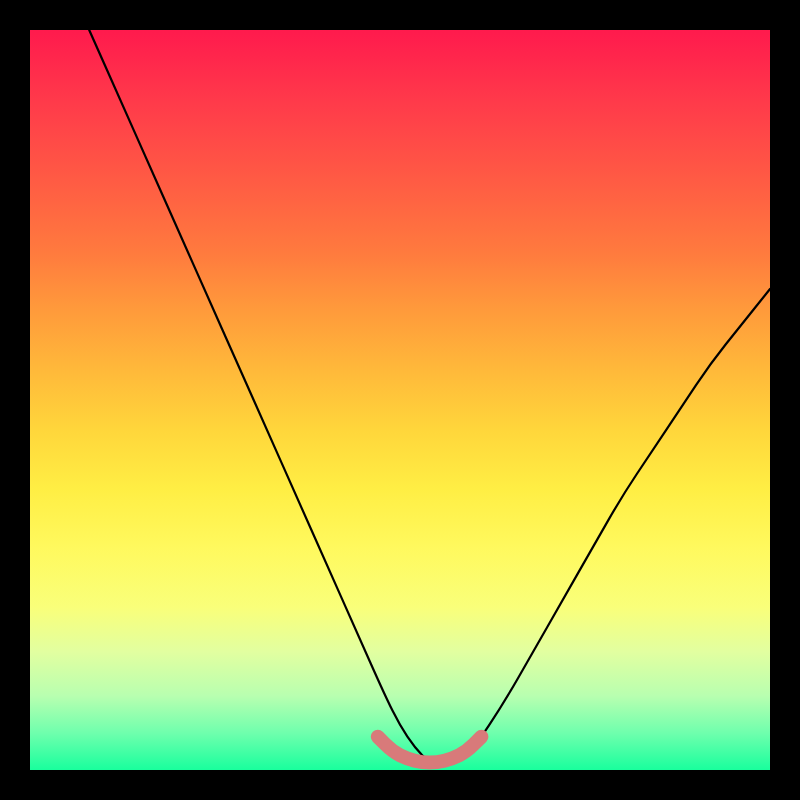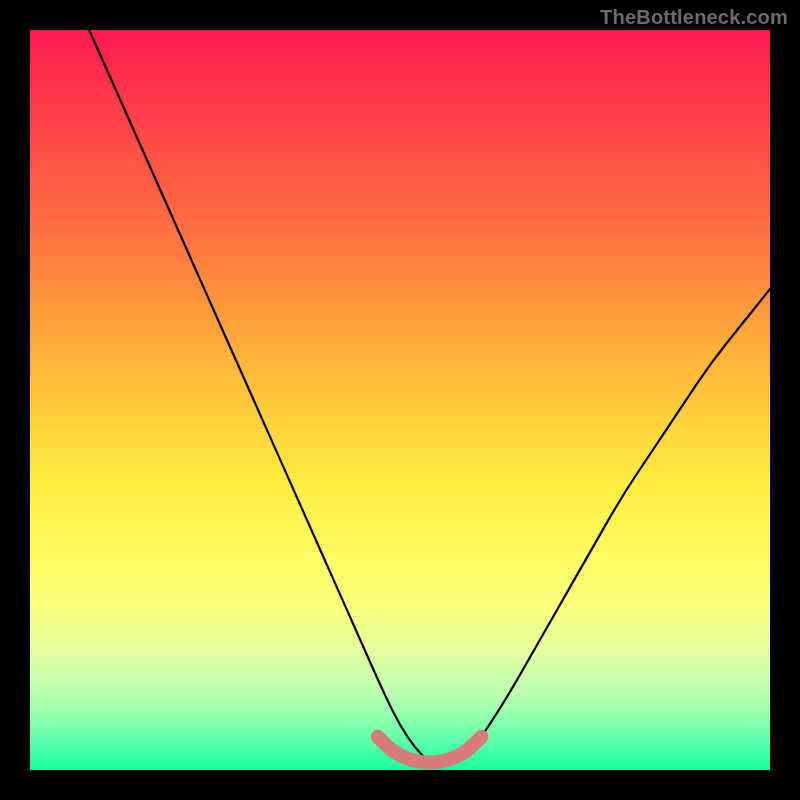"TheBottleneck.com" div.watermark { html: <div>TheBottleneck.com</div> -> none }
